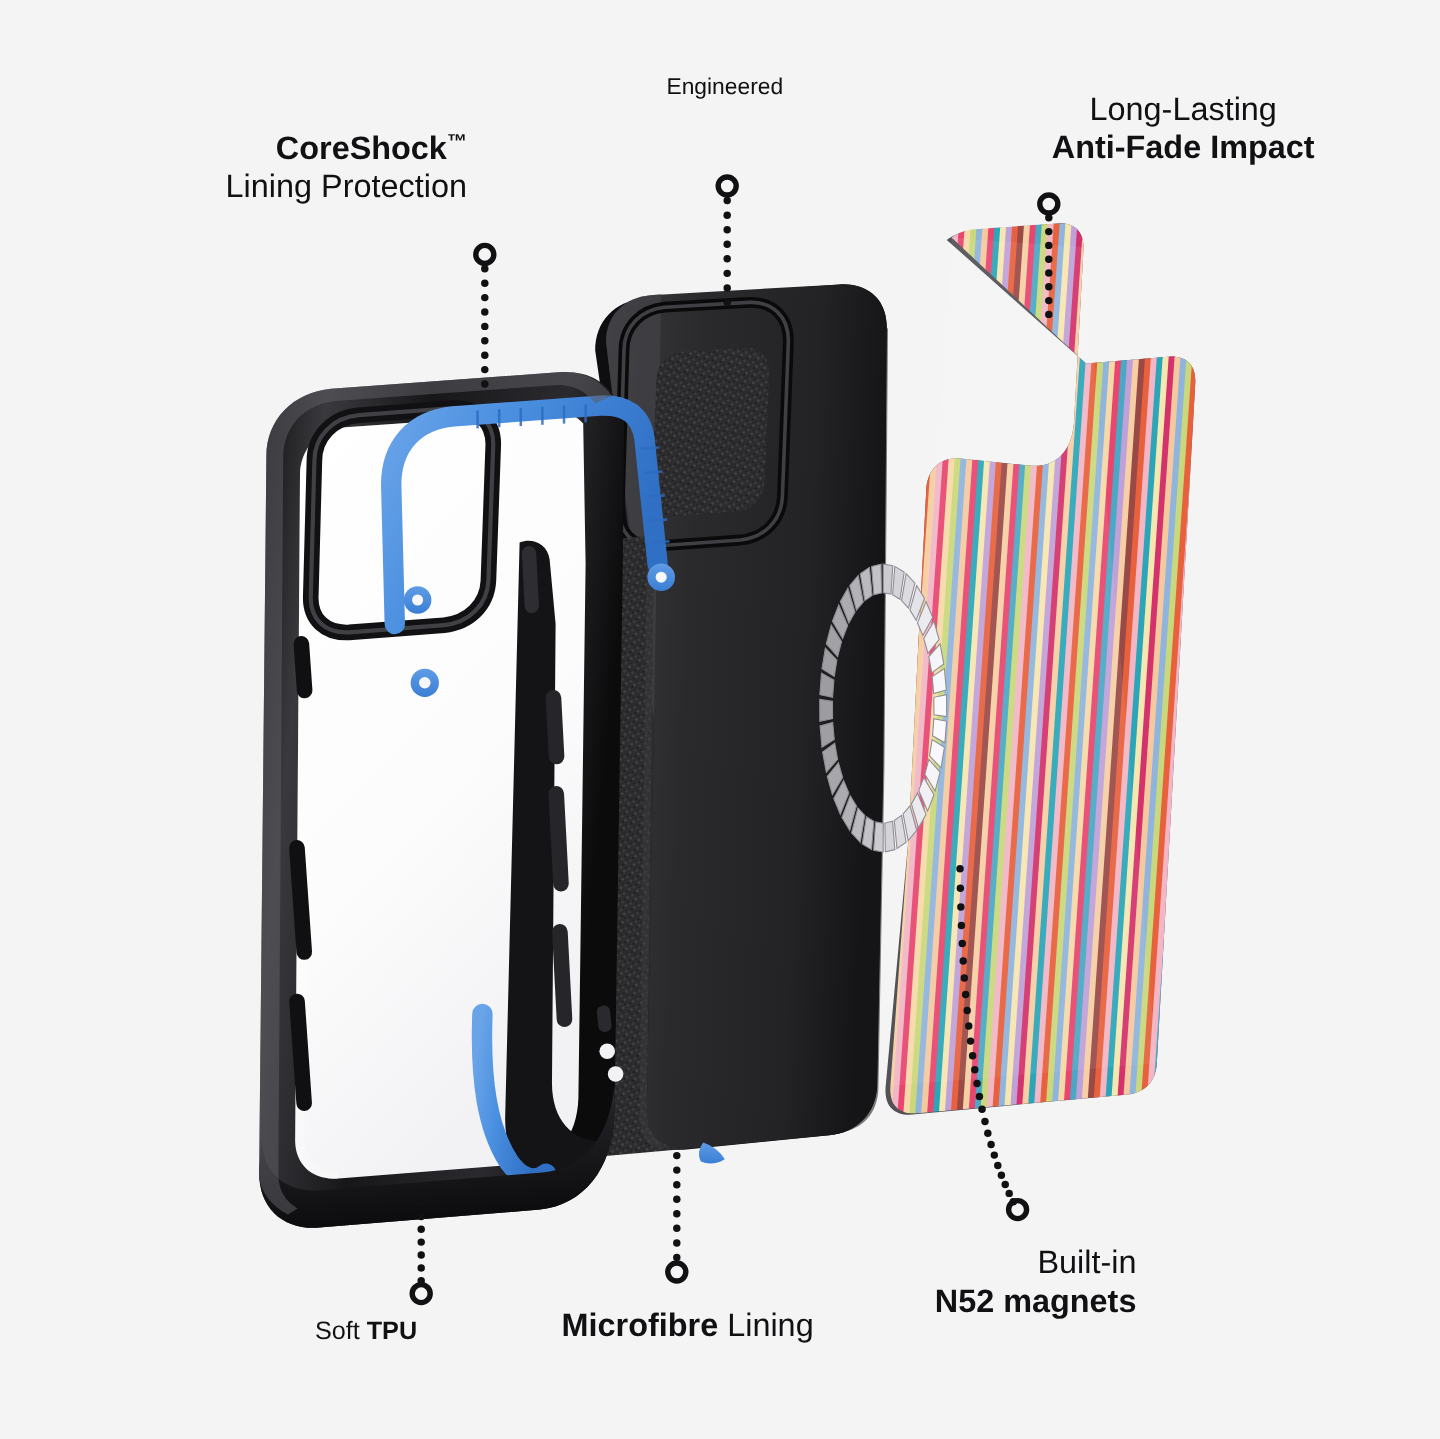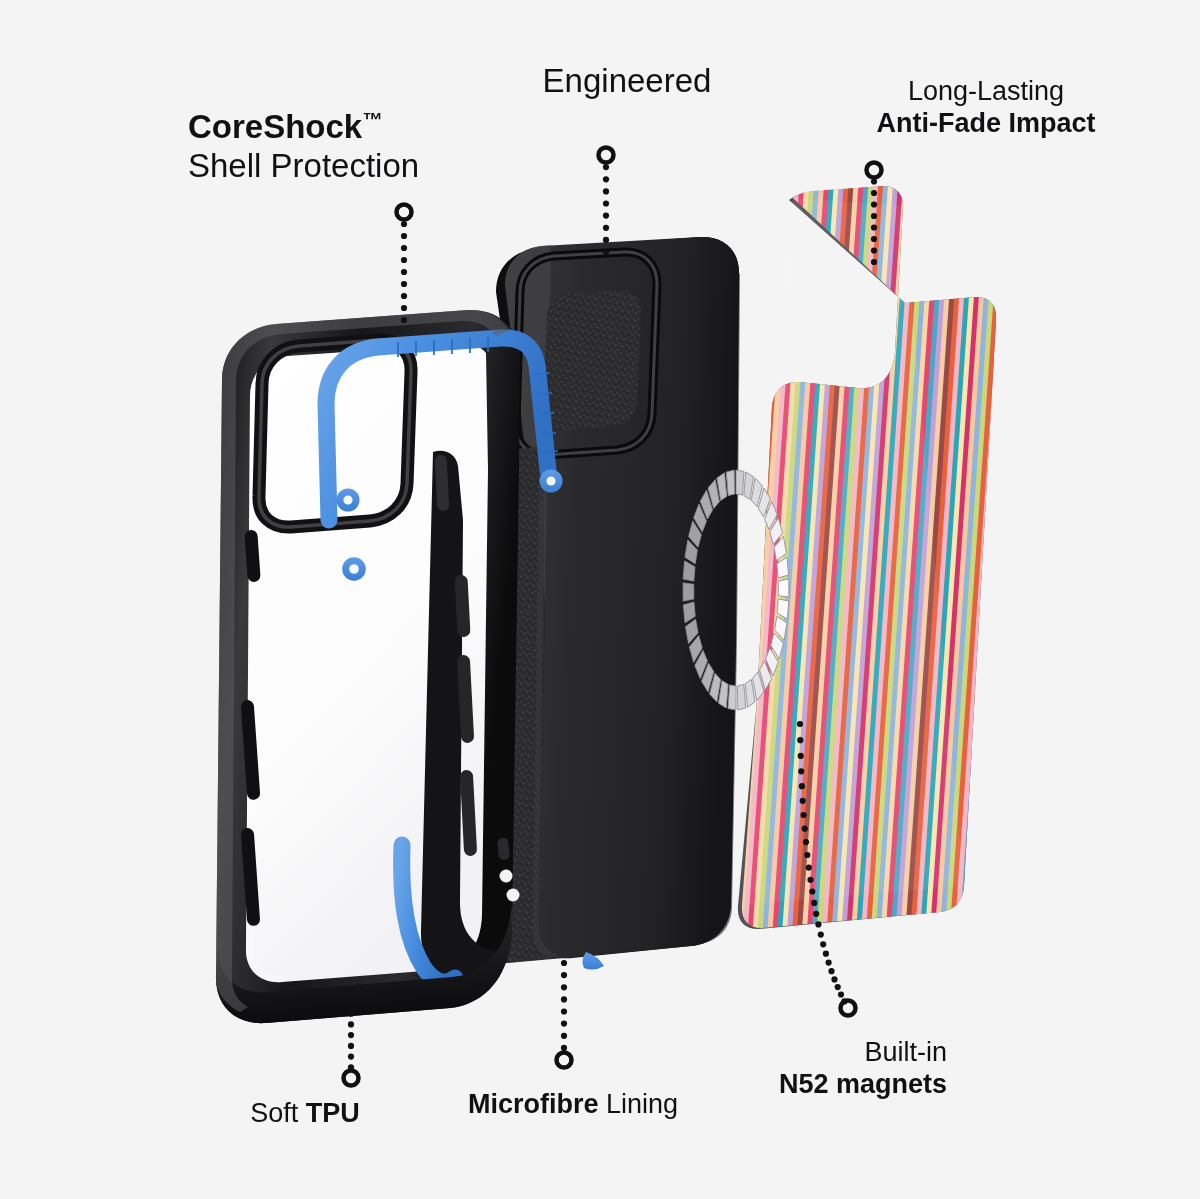"Engineered" div.callout { font-size: 33px -> 19px; left: 627px -> 604px }
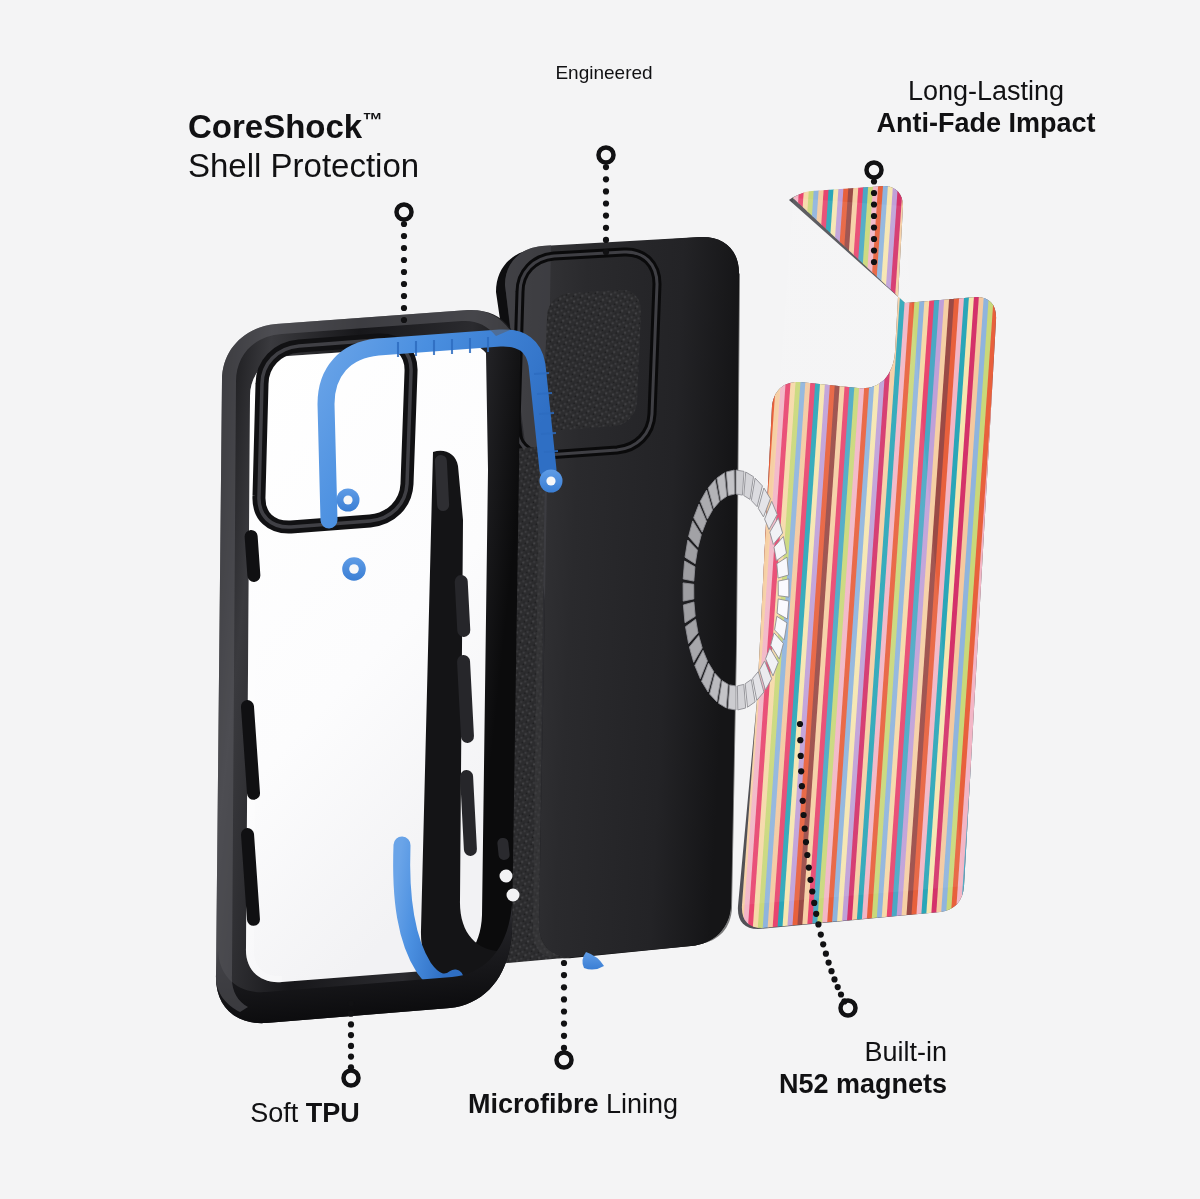"CoreShock™" div.callout { font-size: 33px -> 27px; text-align: left -> right }
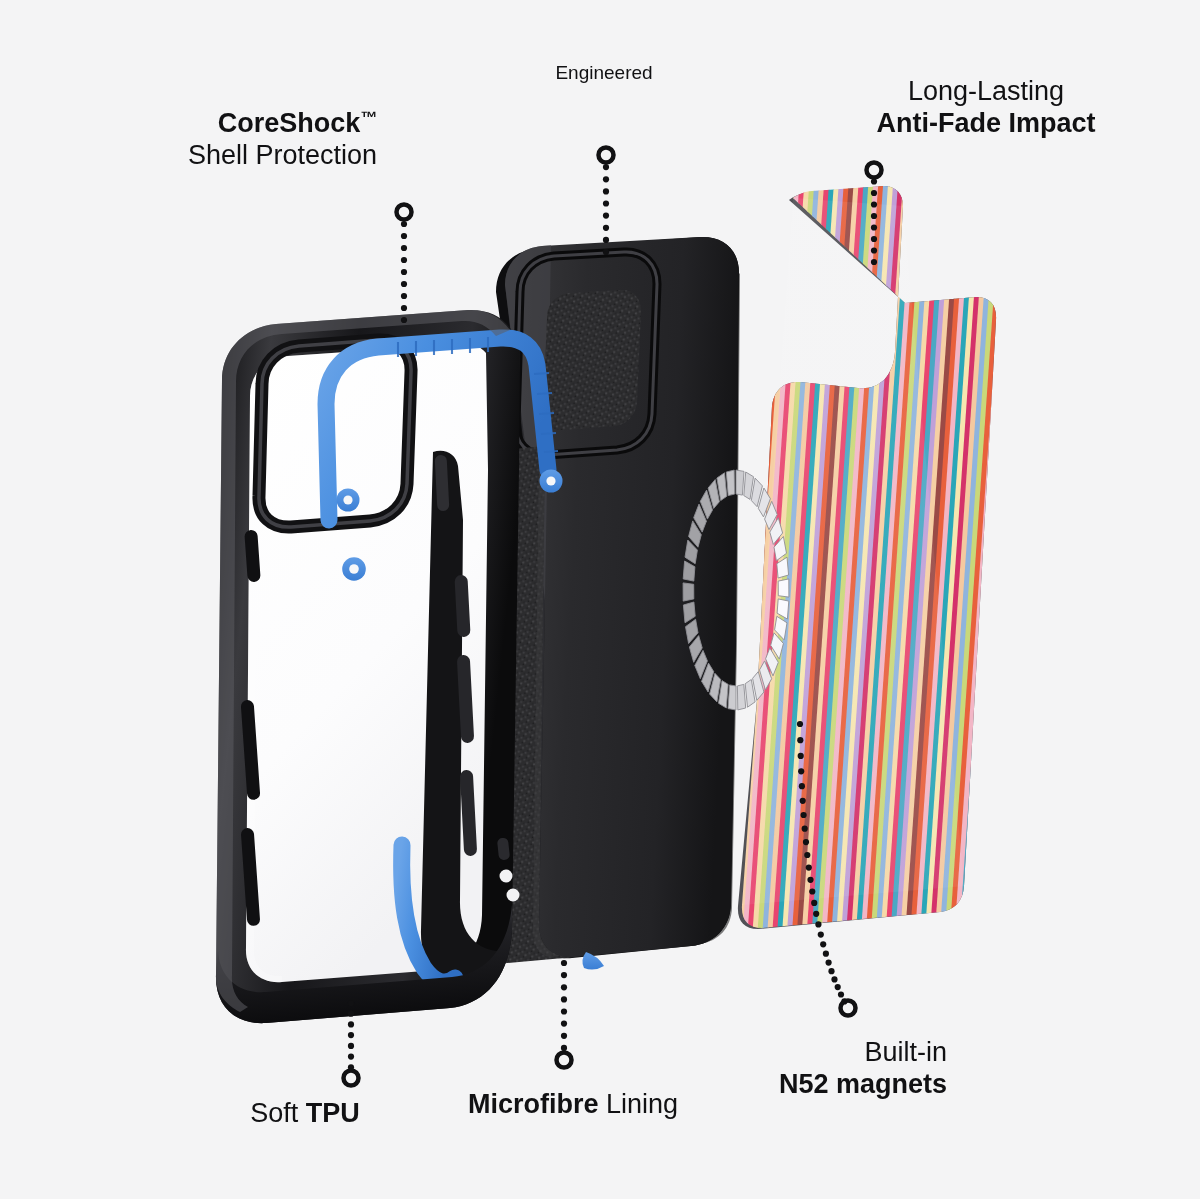"Shell Protection" span.ln { text: Shell -> Lining }
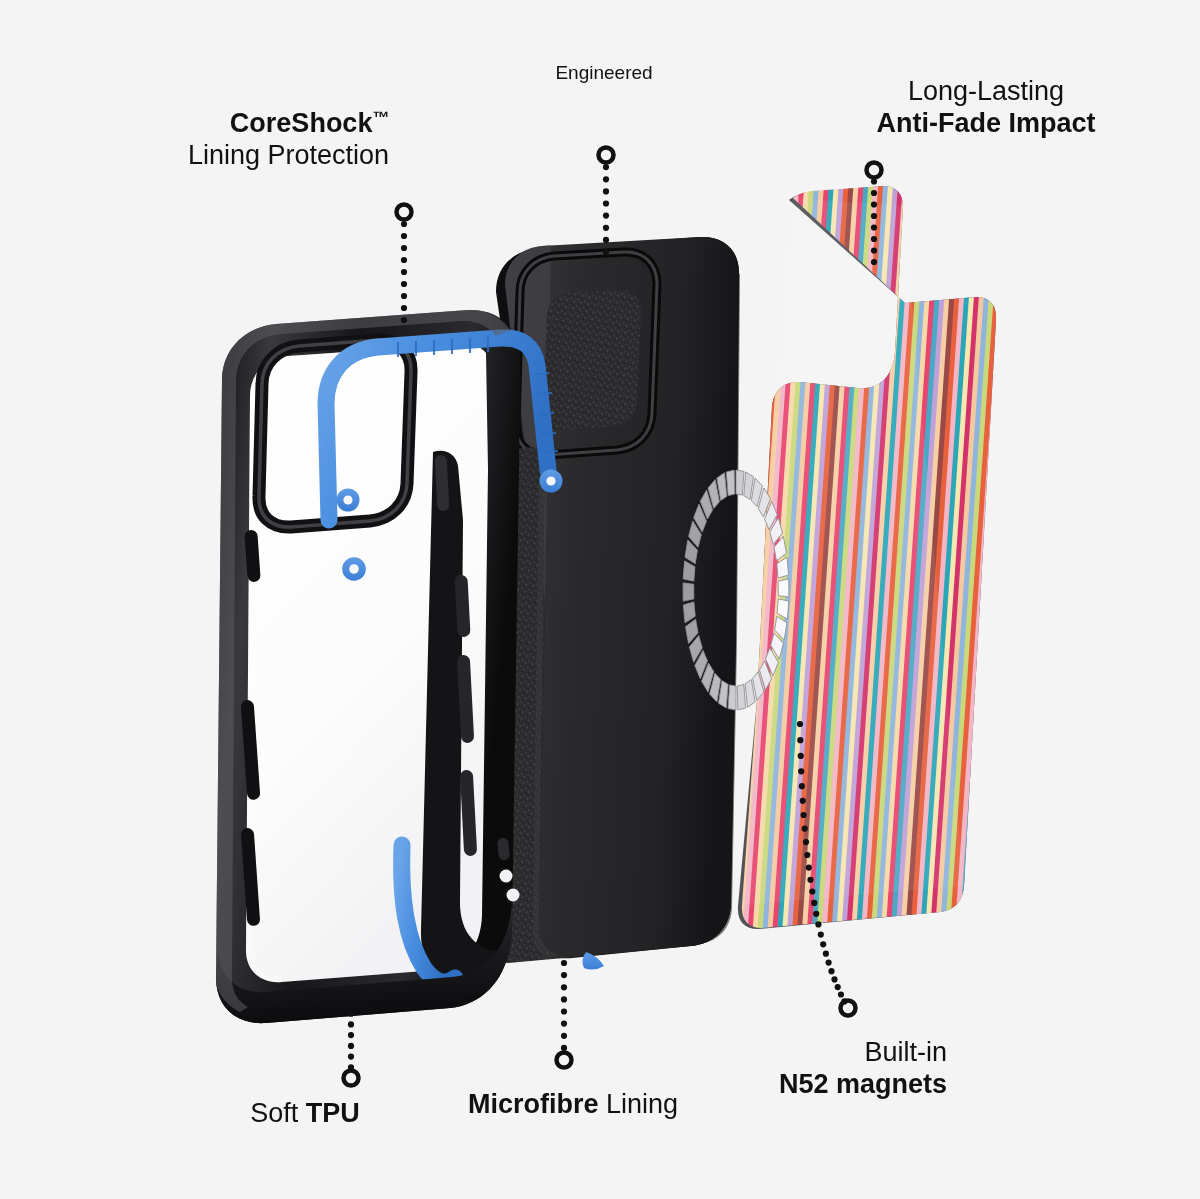"Soft TPU" div.callout { font-size: 27px -> 21px }
